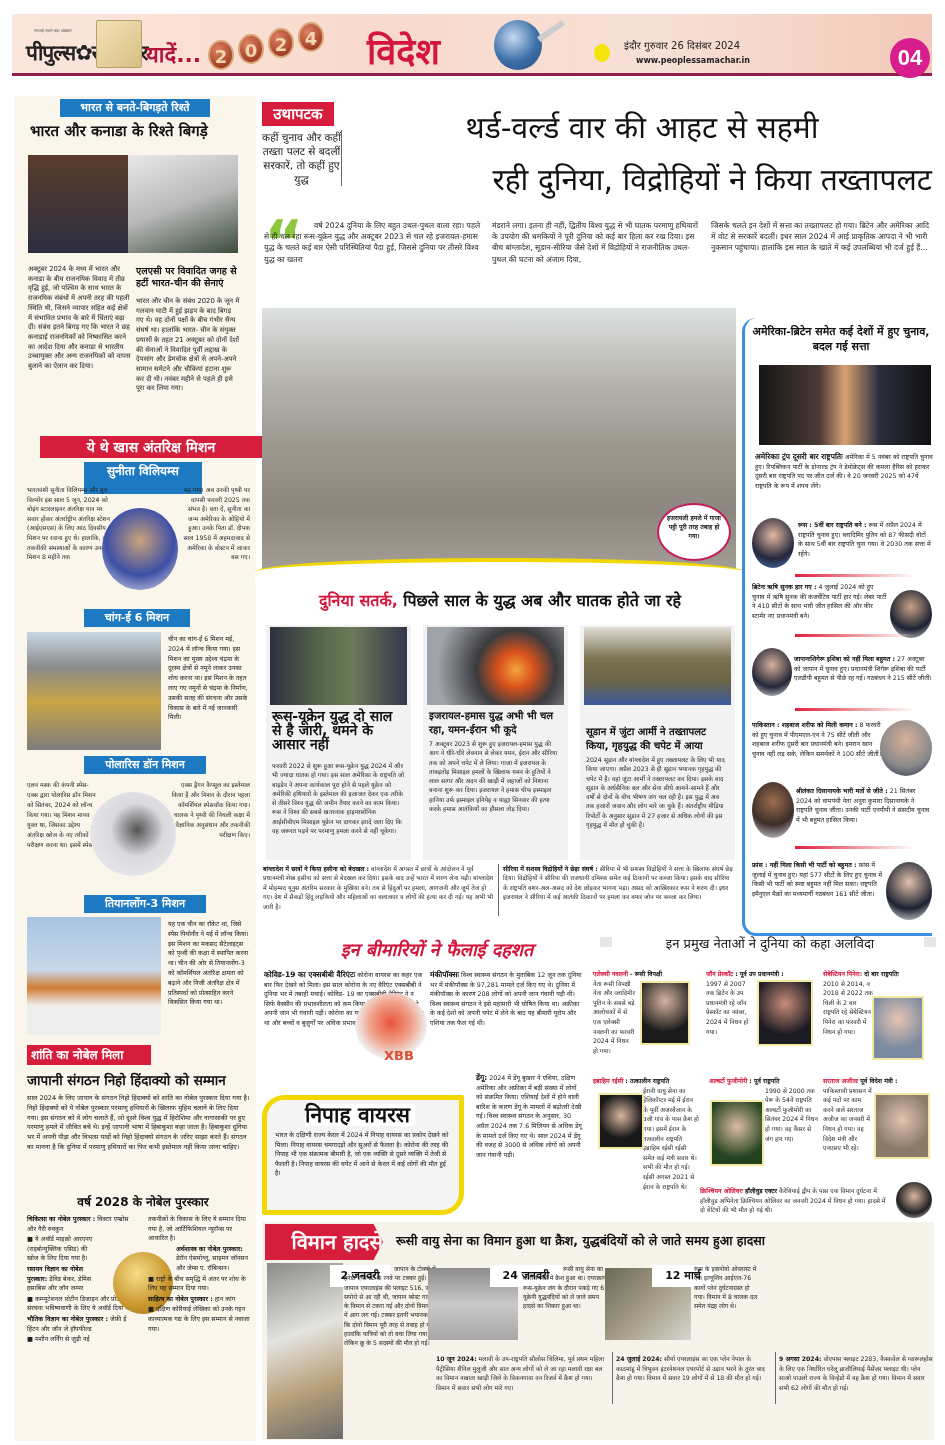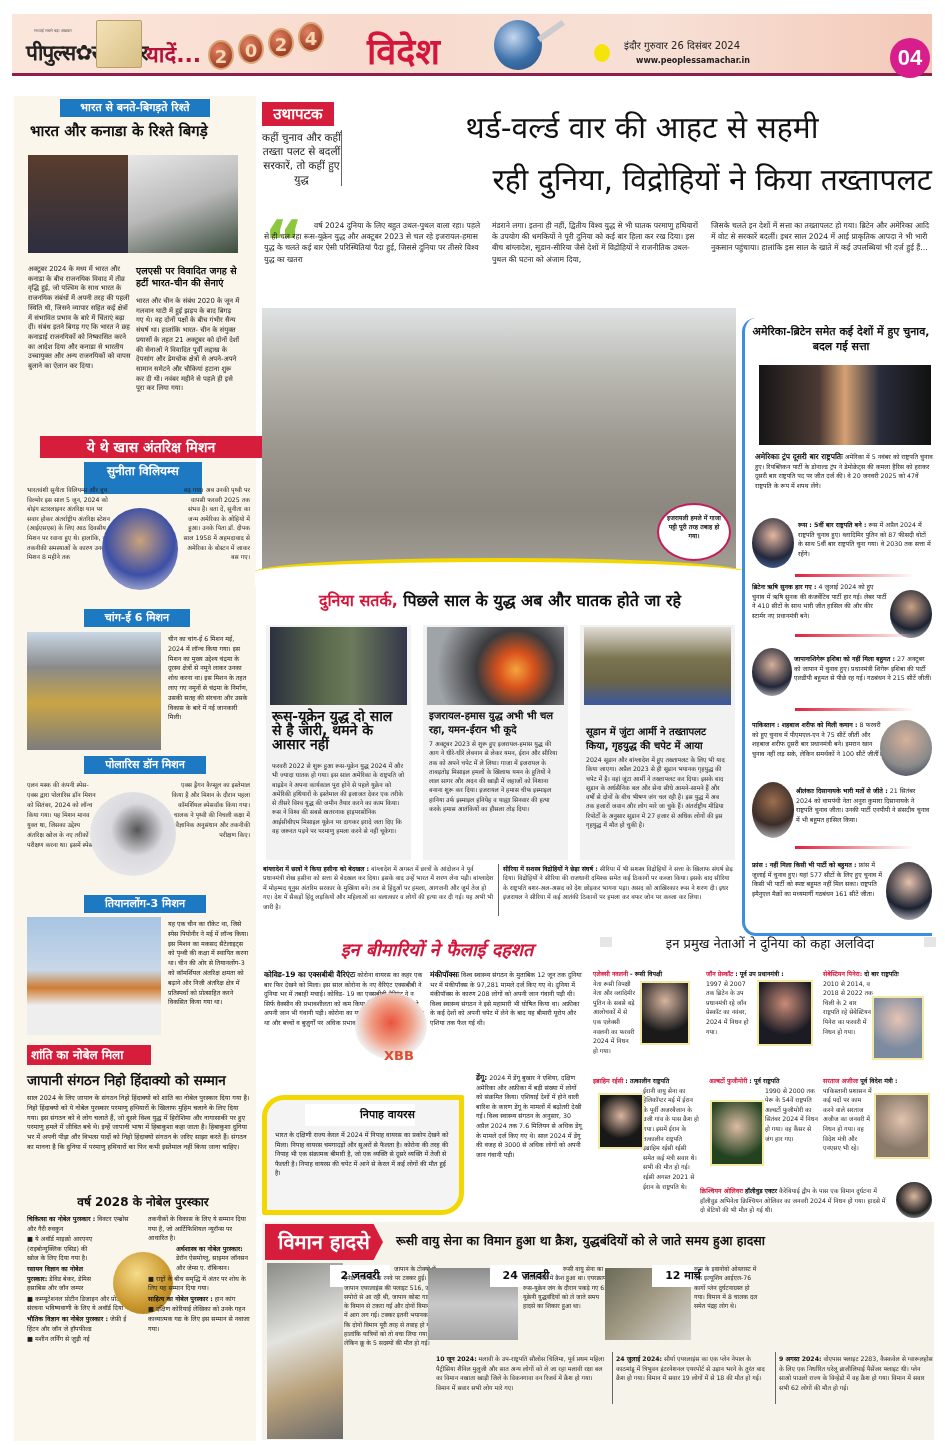"निपाह वायरस" div { font-size: 11px -> 21px; text-align: right -> left }
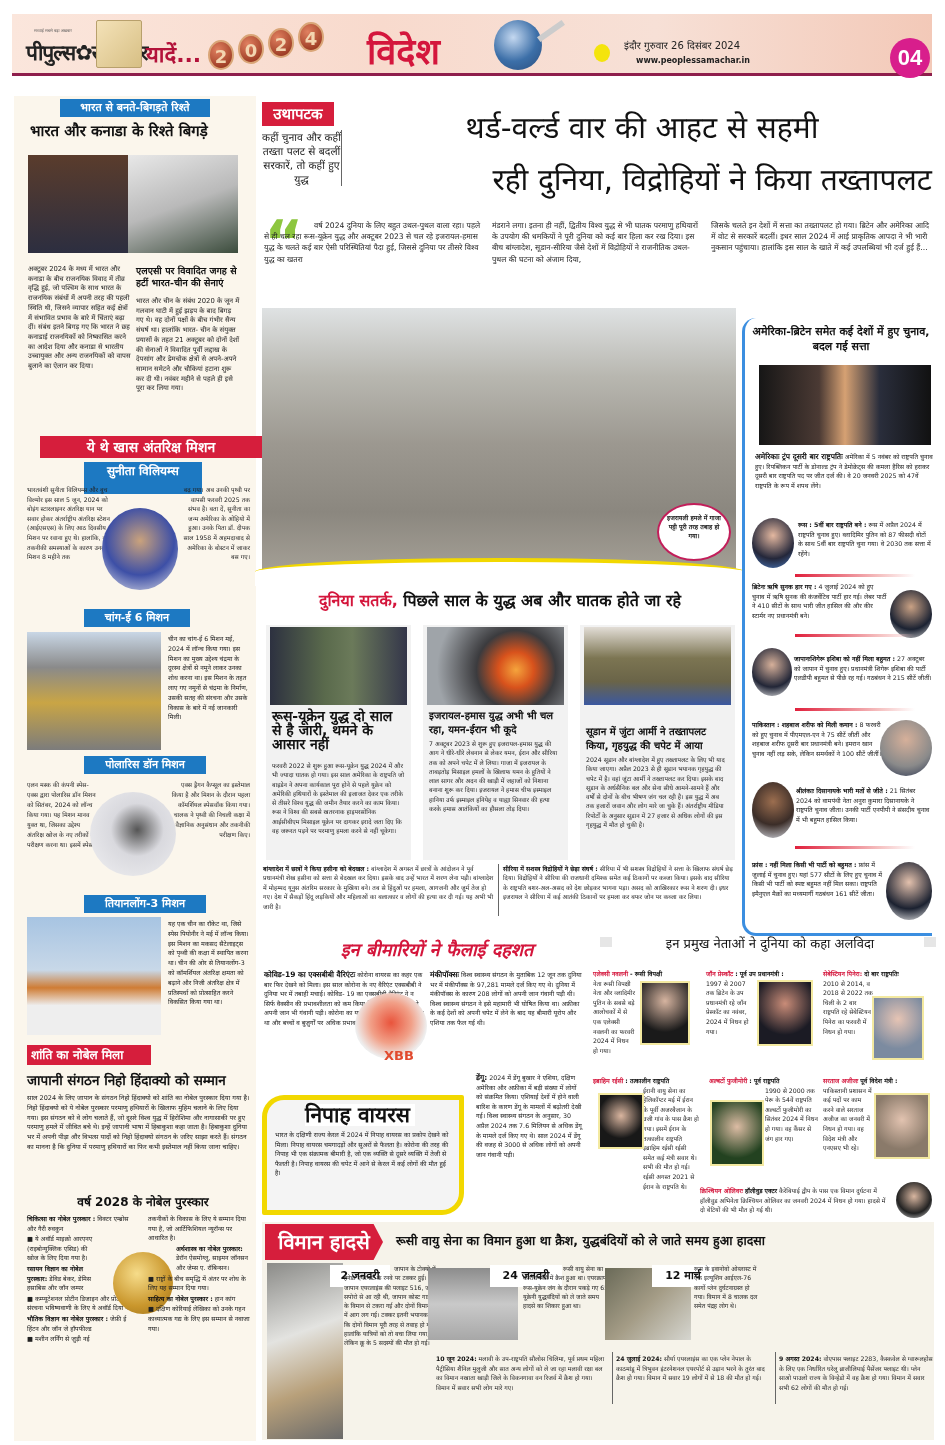"विमान हादसे" div.abs { text-align: center -> right }
